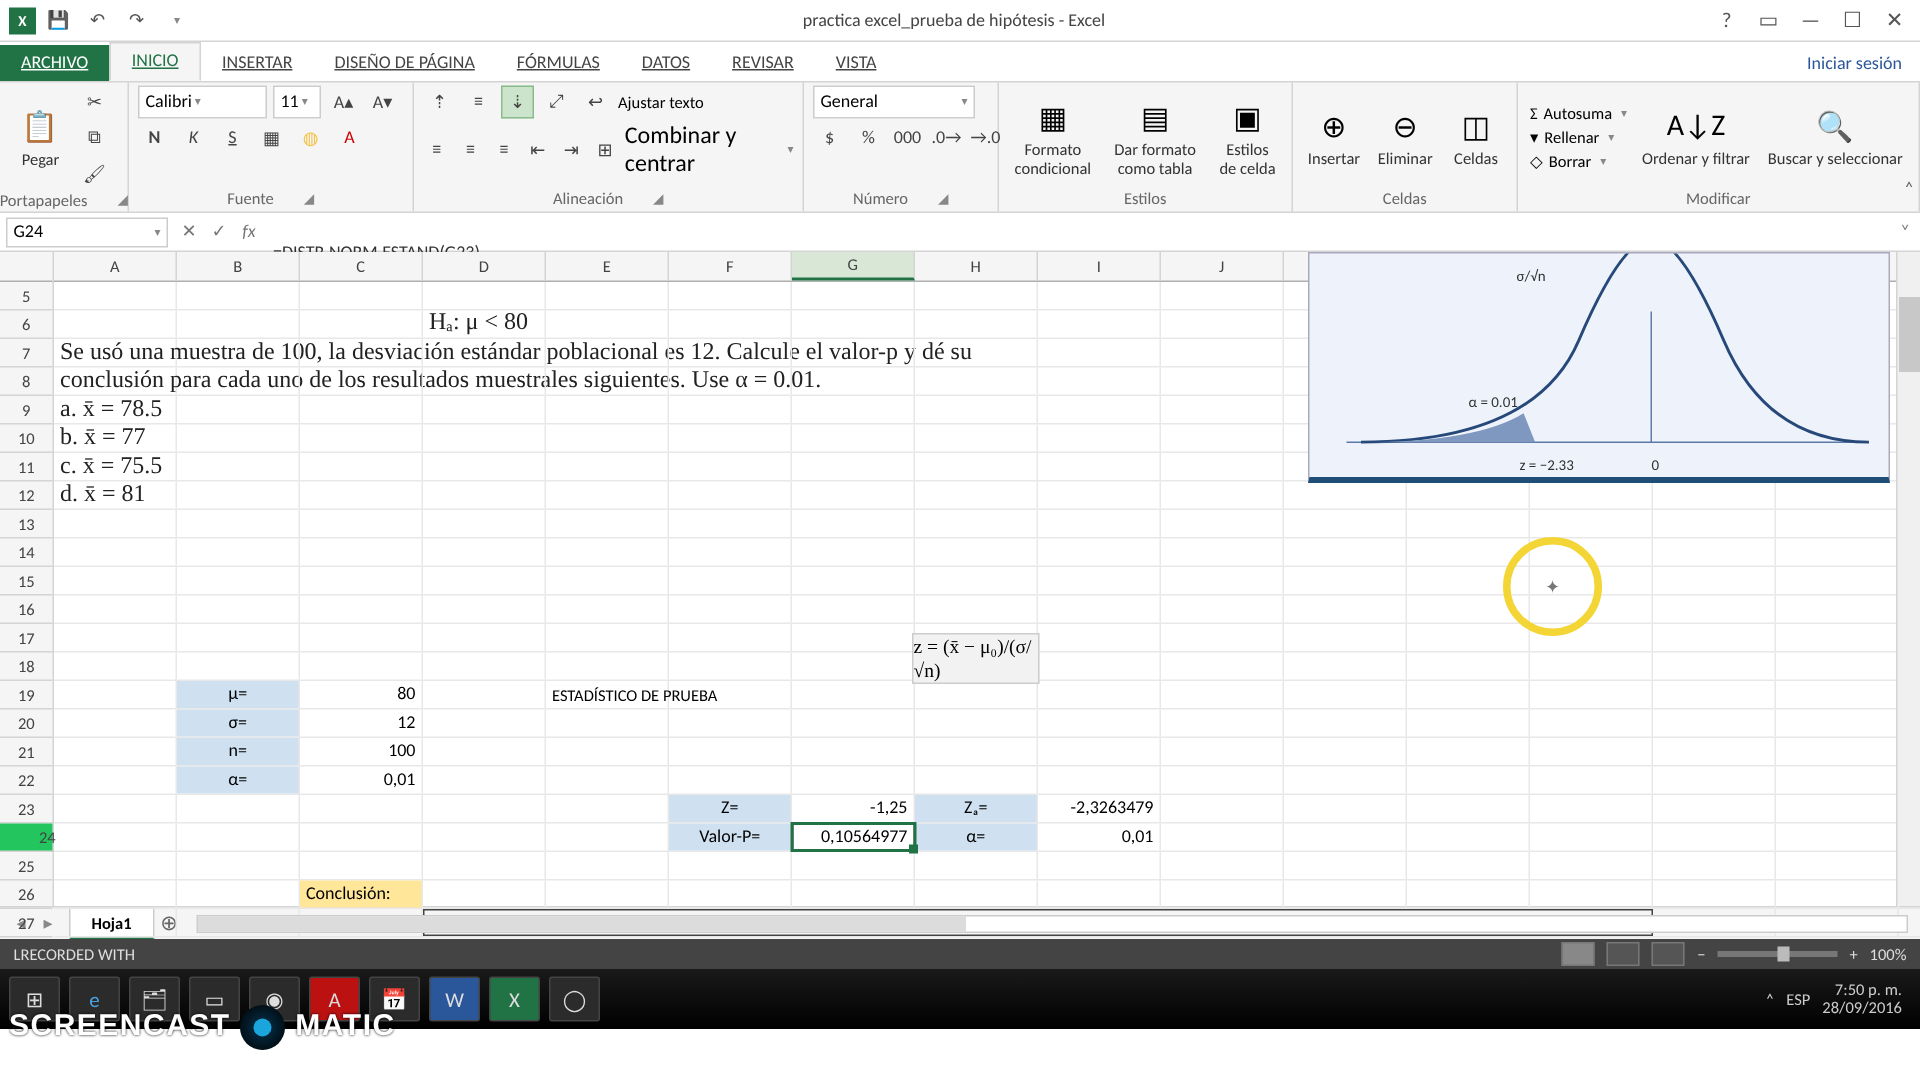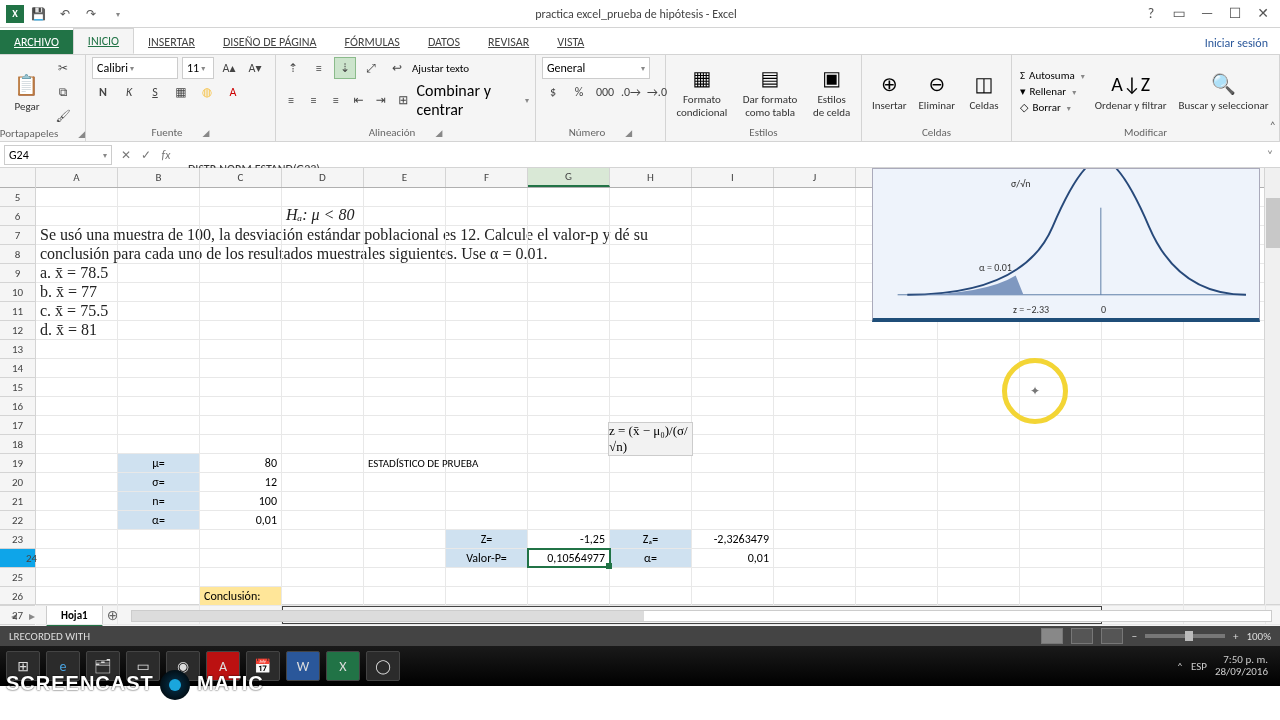"Hₐ: μ < 80" span.serif-text { font-style: italic -> none }
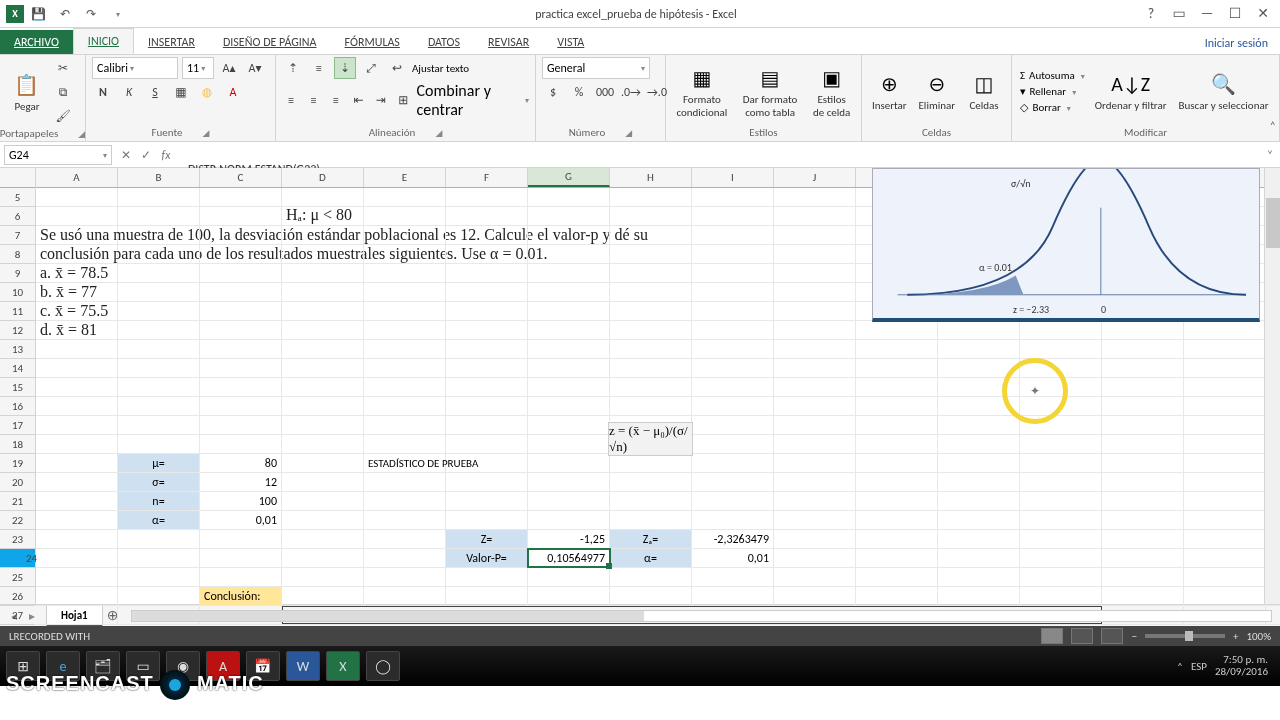"24" .rowhdr.sel { background: #0ea5e9 -> #22c55e }
